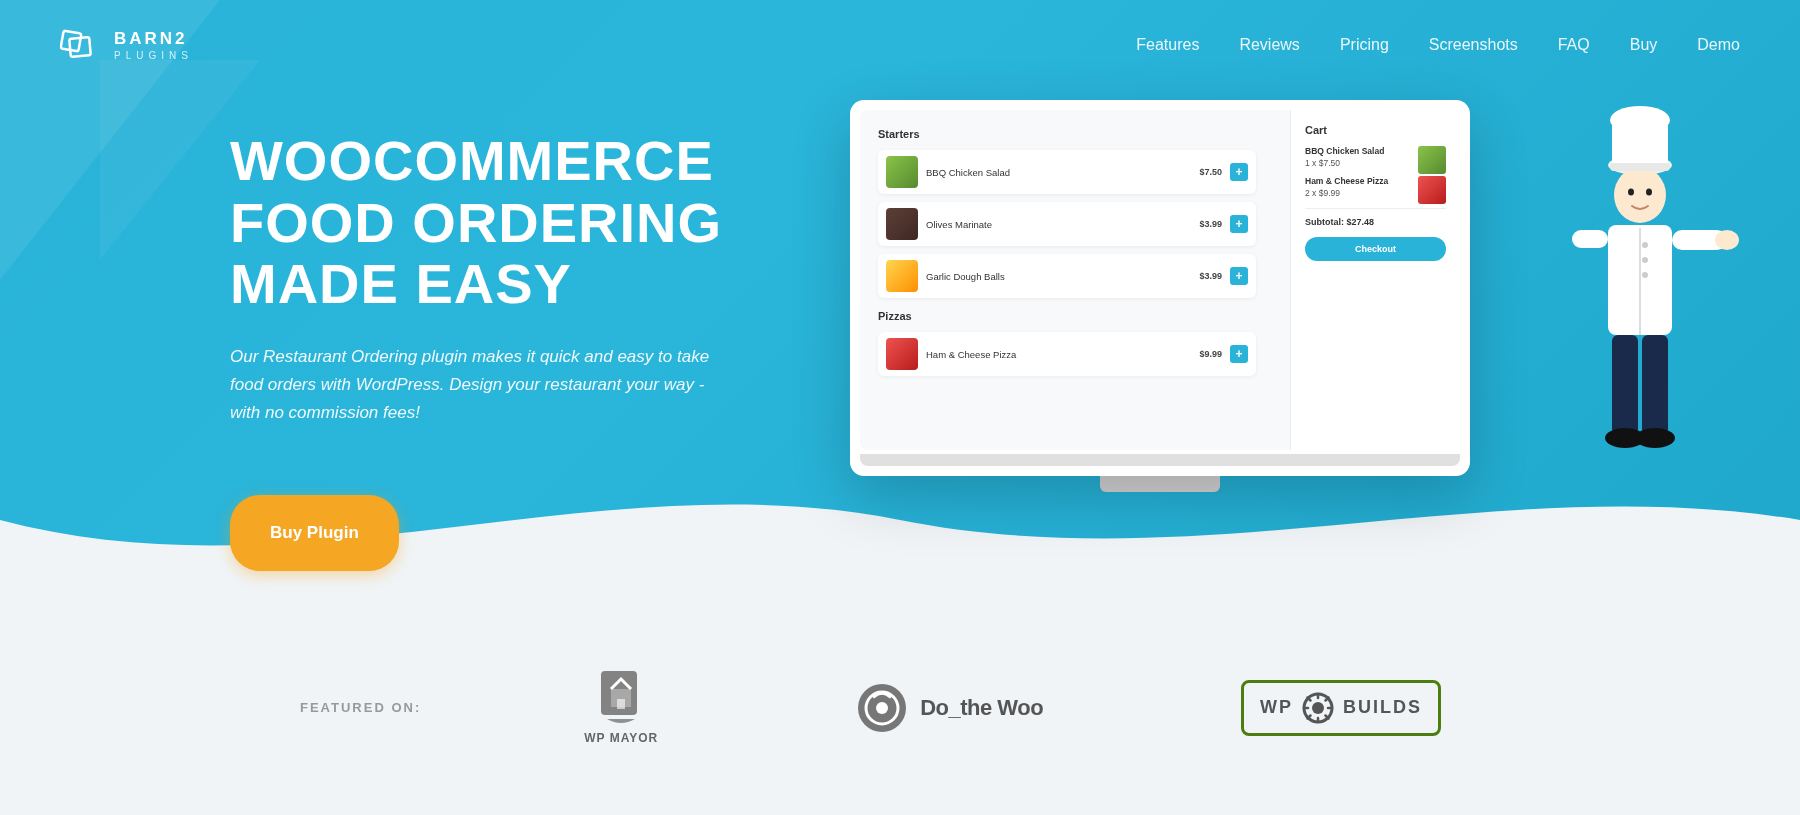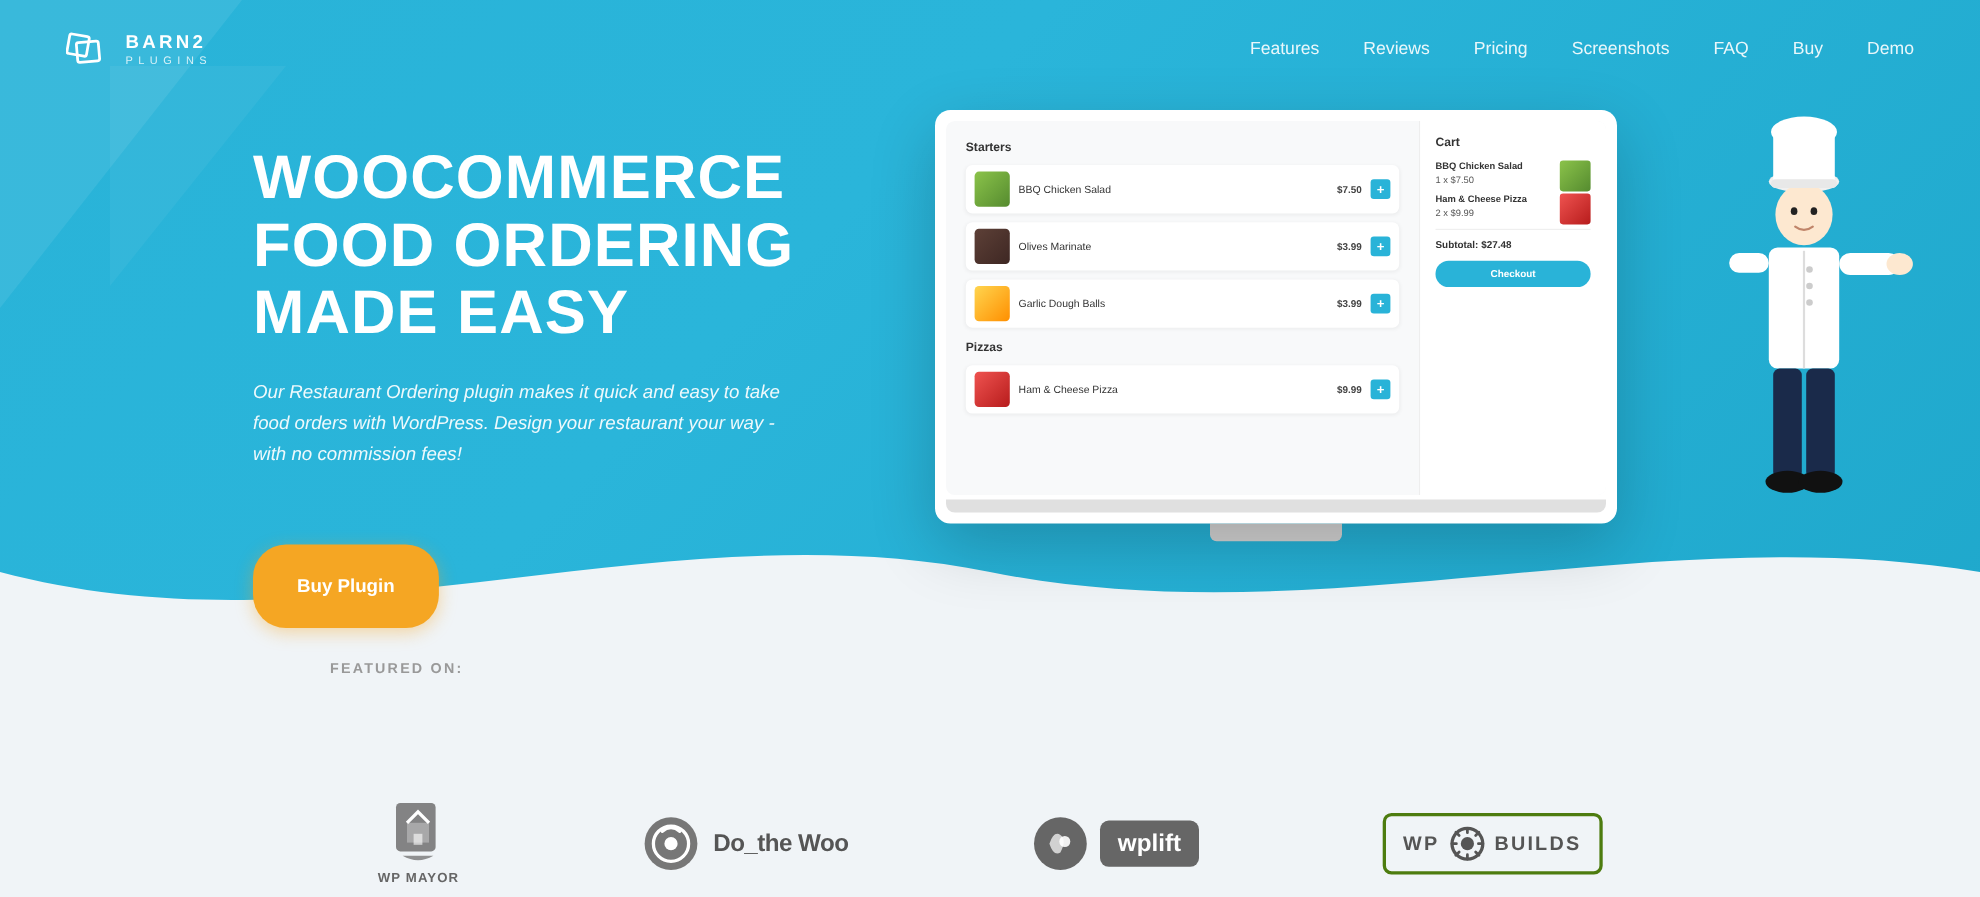"Starters" .laptop-screen { gap: 0 -> 16px }
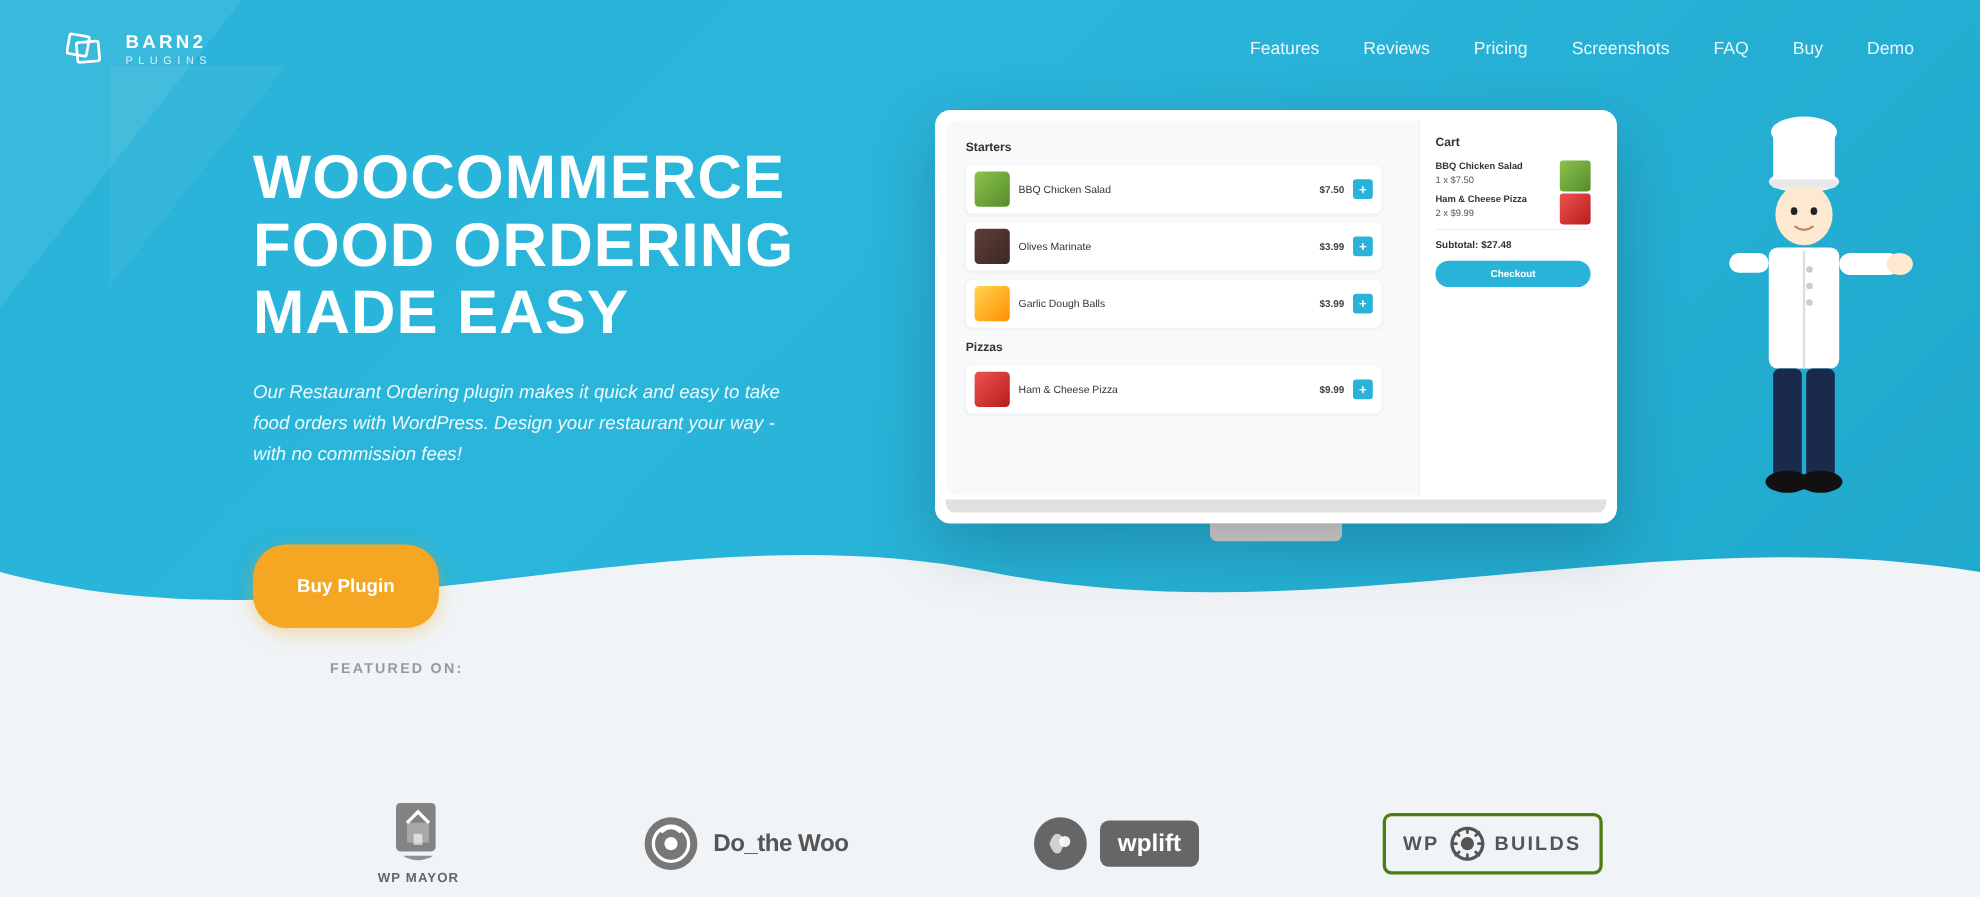"FEATURED ON:" .featured-section { align-items: none -> center; flex-direction: column -> none }
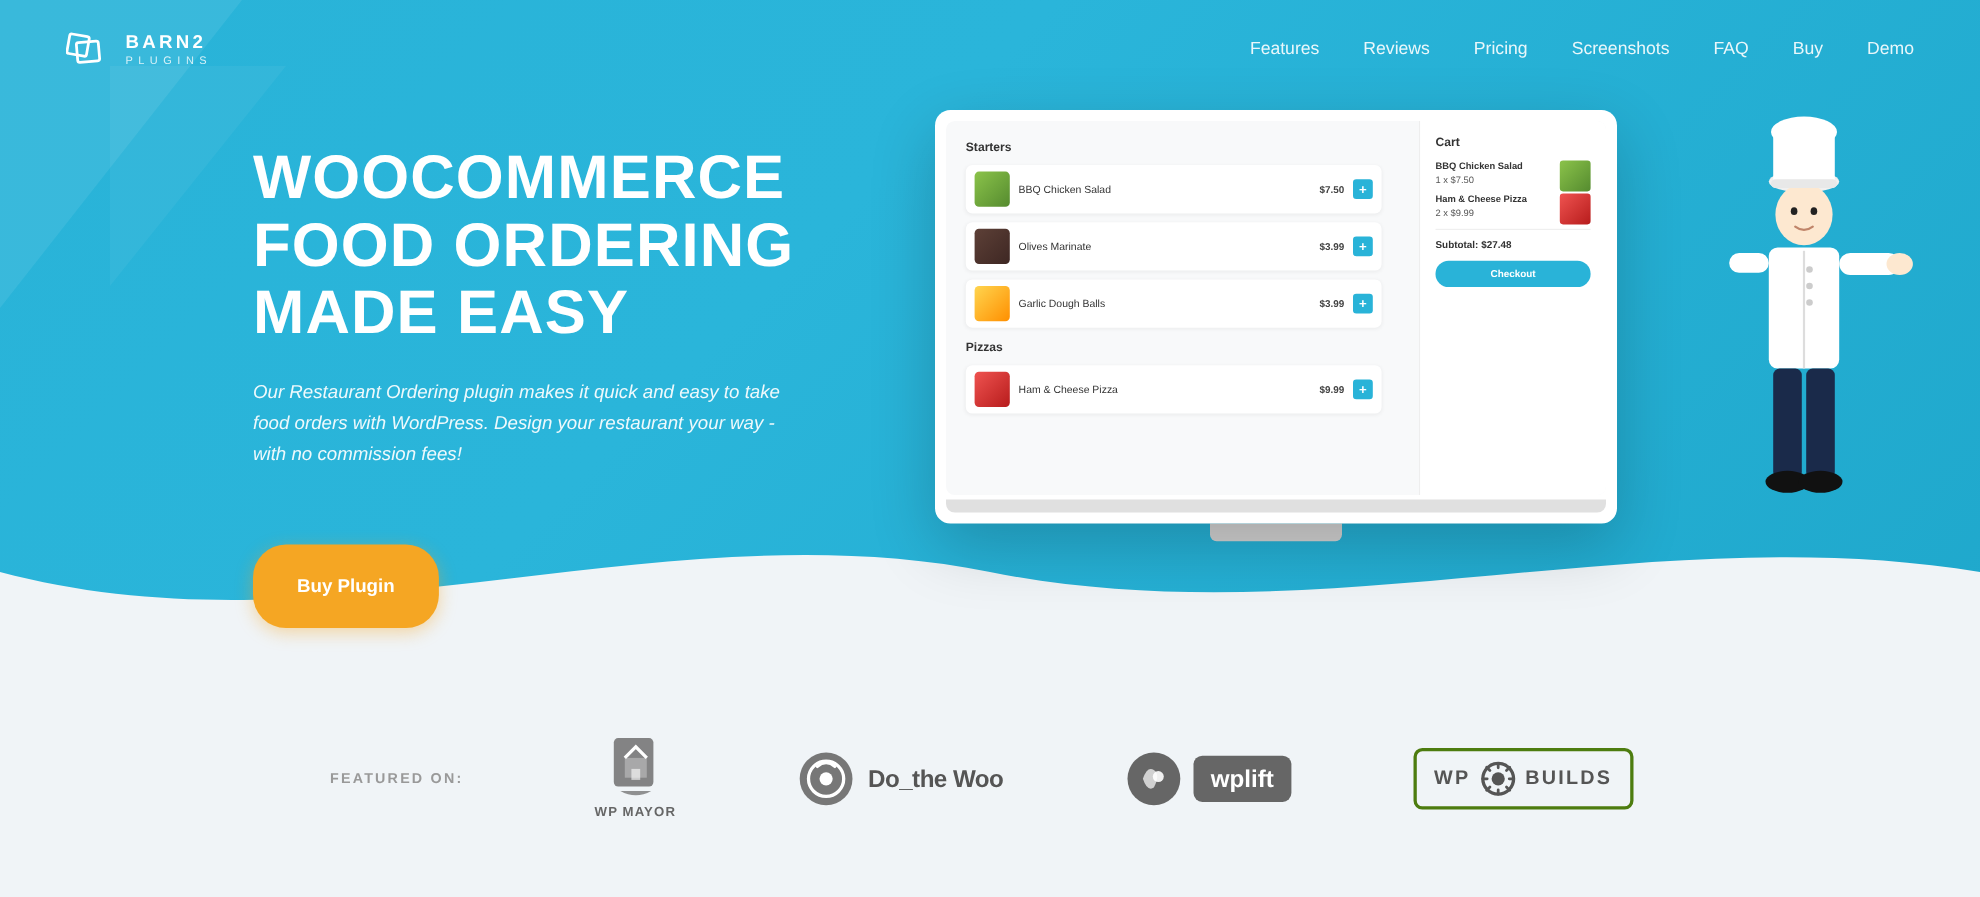"wplift" div.featured-logo { html: <div> <div> <div> <svg> <circle></circle> <path></path> <circle></circle> </svg> <div> <span>wplift</span> </div> </div> </div> </div> -> none }
